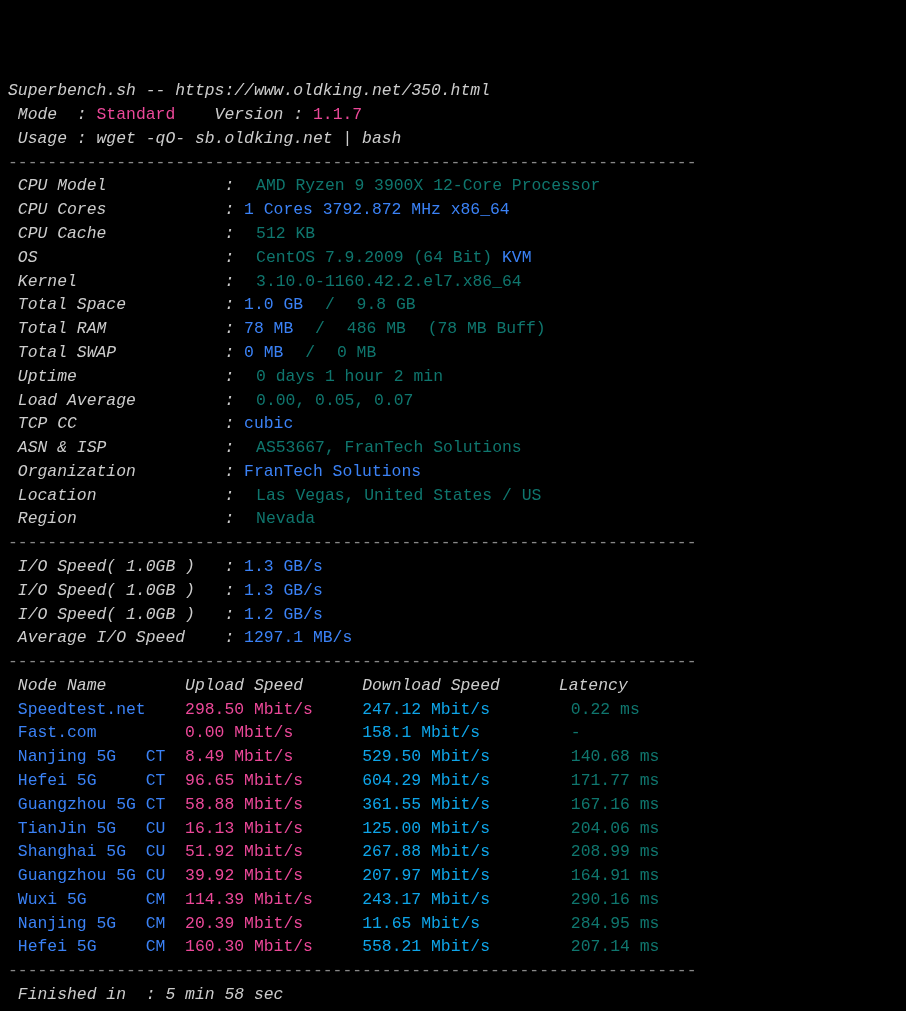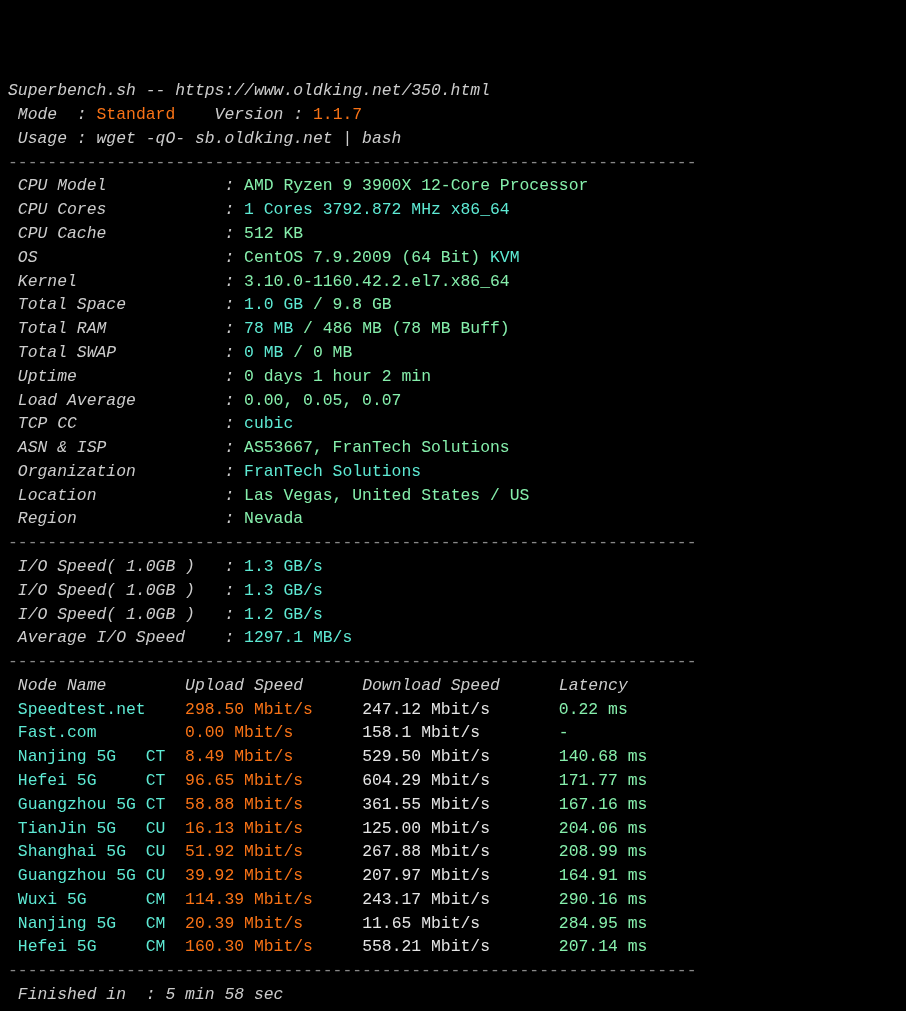"Standard" .green { color: #f97316 -> #ec4899 }
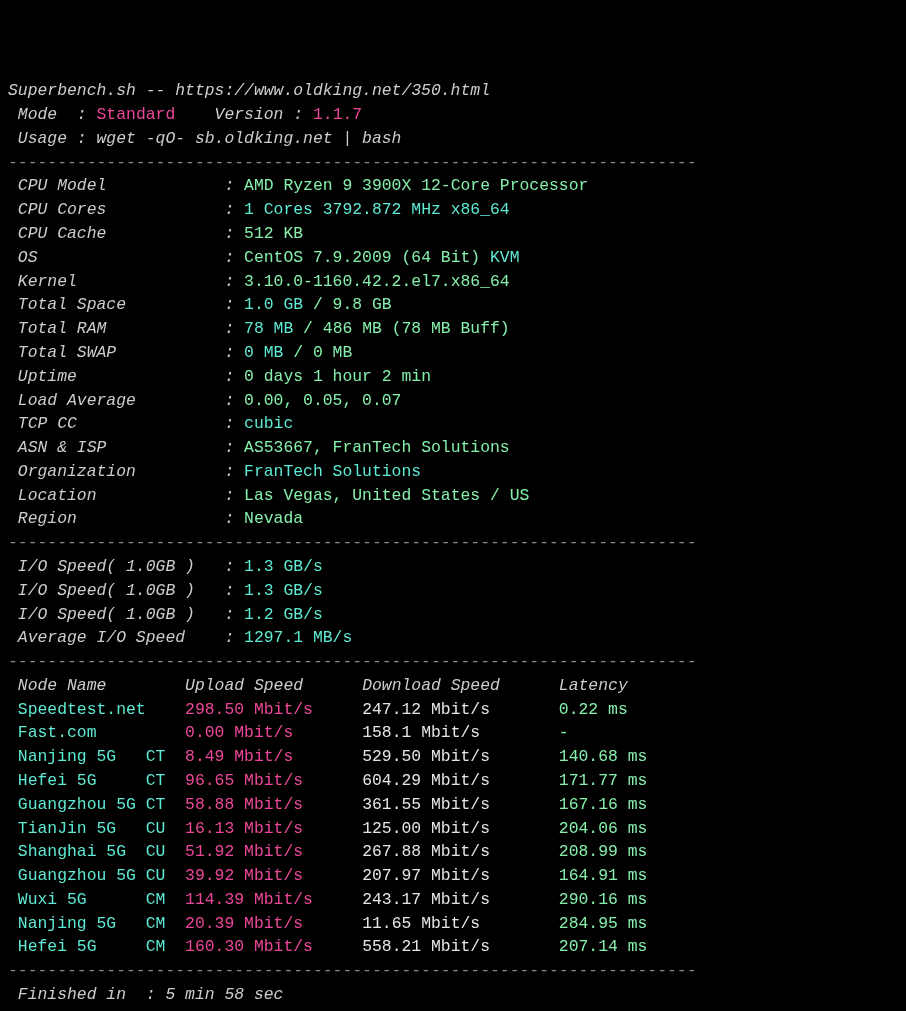"AMD Ryzen 9 3900X 12-Core" .cyan { color: #86efac -> #0f766e; margin-left: none -> 12px }
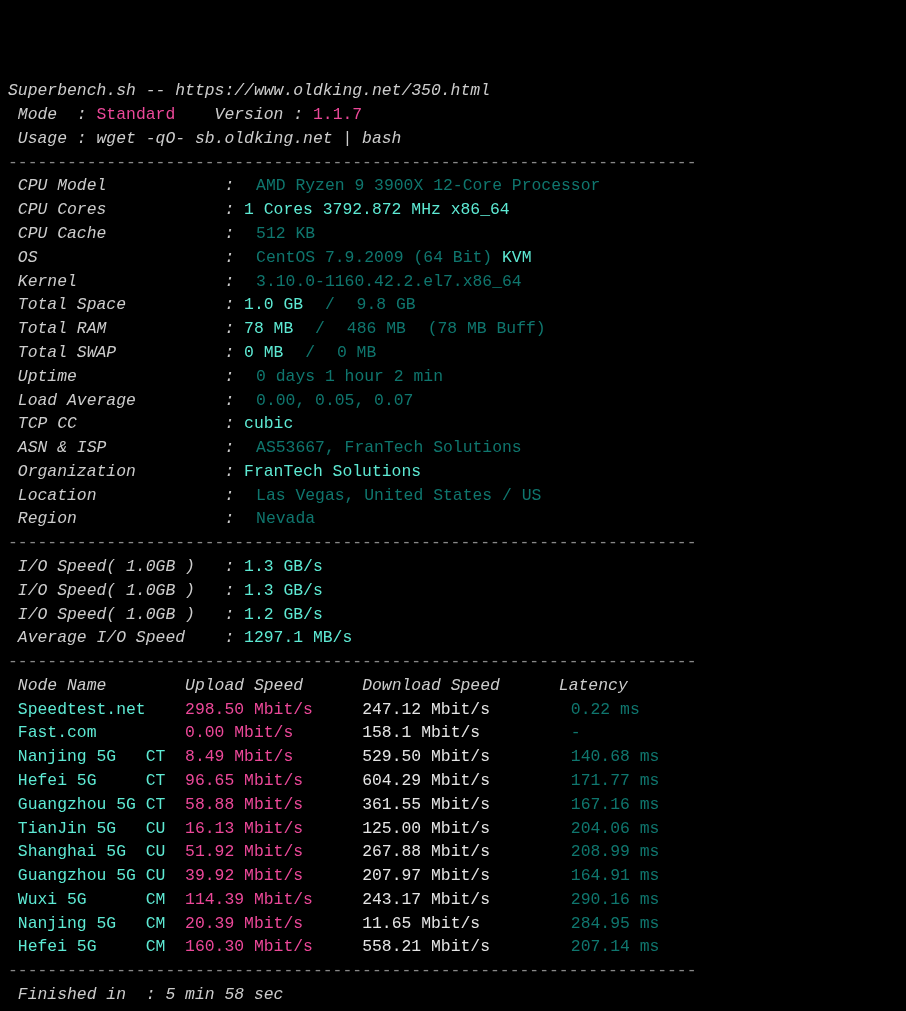"1 Cores 3792.872 MHz x86_64" .yellow { color: #5eead4 -> #3b82f6 }
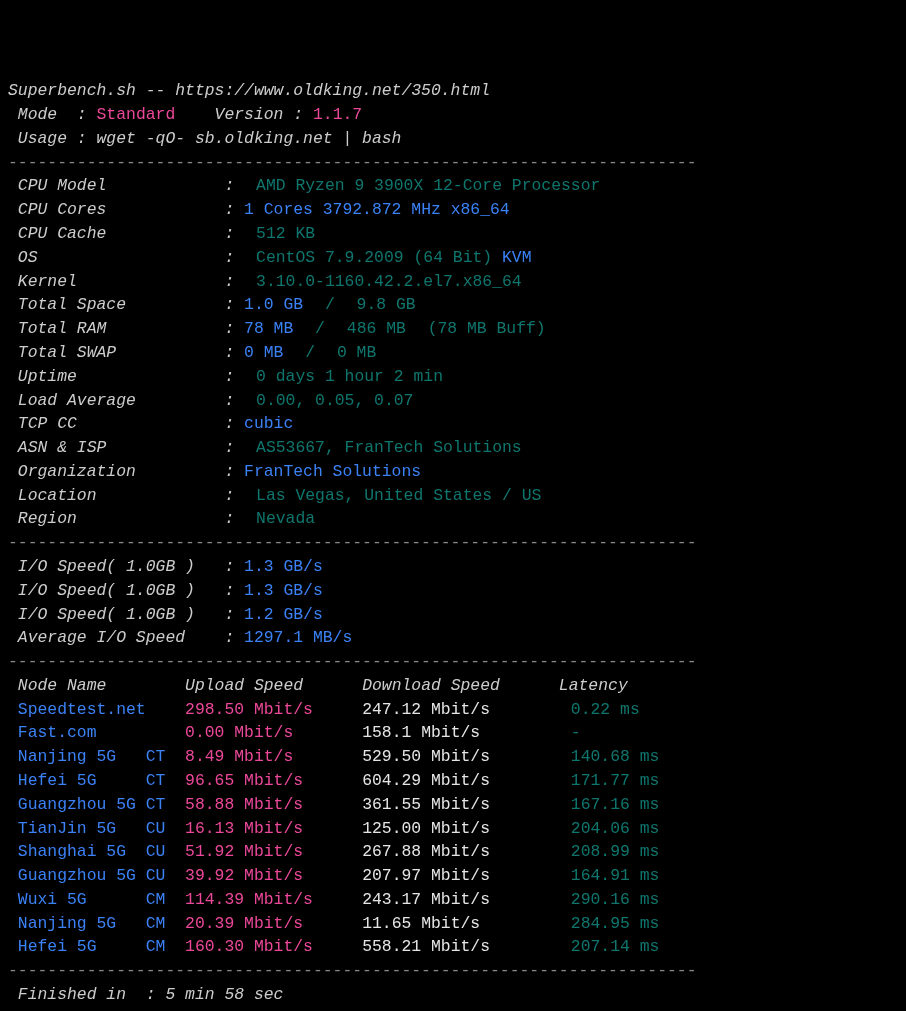"247.12 Mbit/s" .red { color: #e5e5e5 -> #0ea5e9 }
